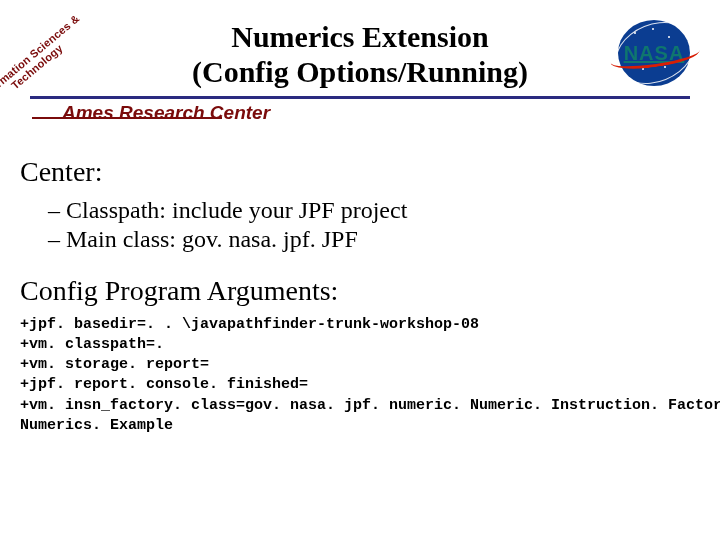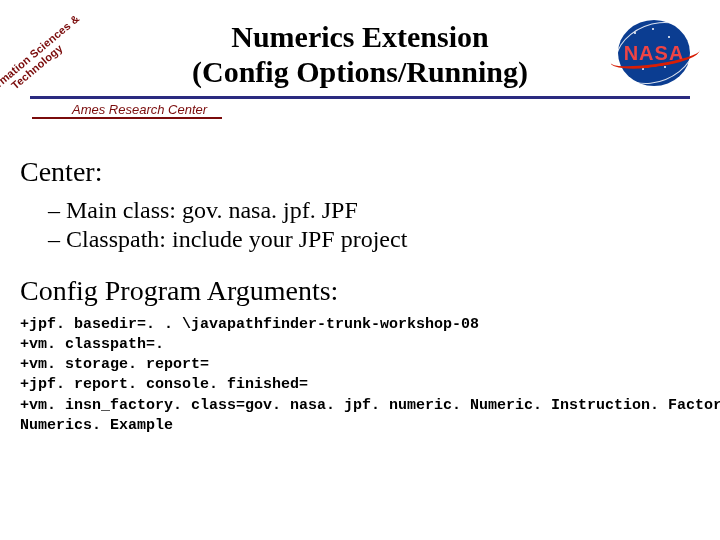"NASA" .nasa-text { color: #ef4444 -> #0f766e; text-decoration: none -> underline }
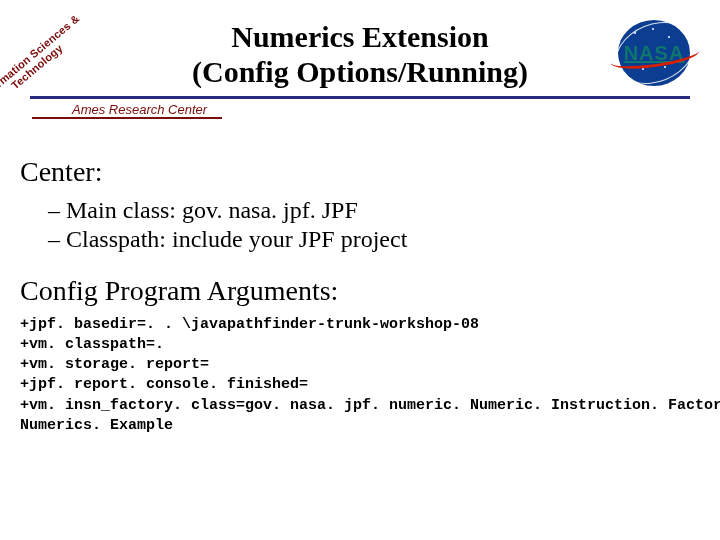"Ames Research Center" .ames { font-size: 13px -> 19px; font-weight: normal -> bold; left: 72px -> 62px }
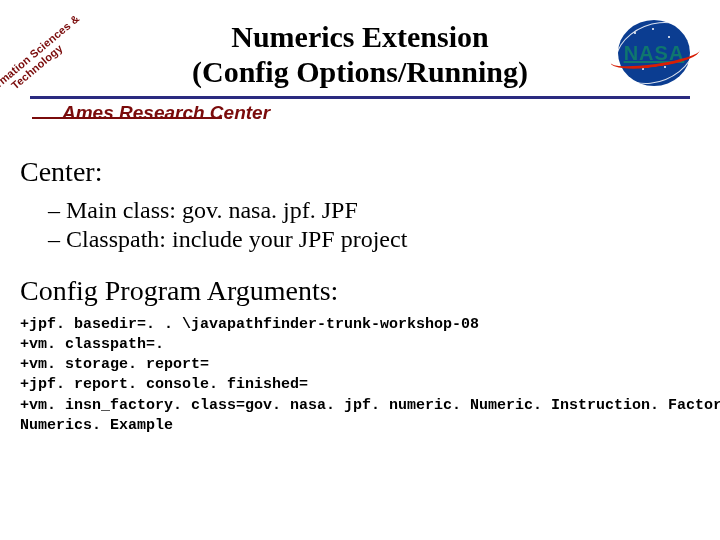"– Main class: gov. nasa." div.bullet { order: before "– Classpath: include your JPF" -> after "– Classpath: include your JPF" }
